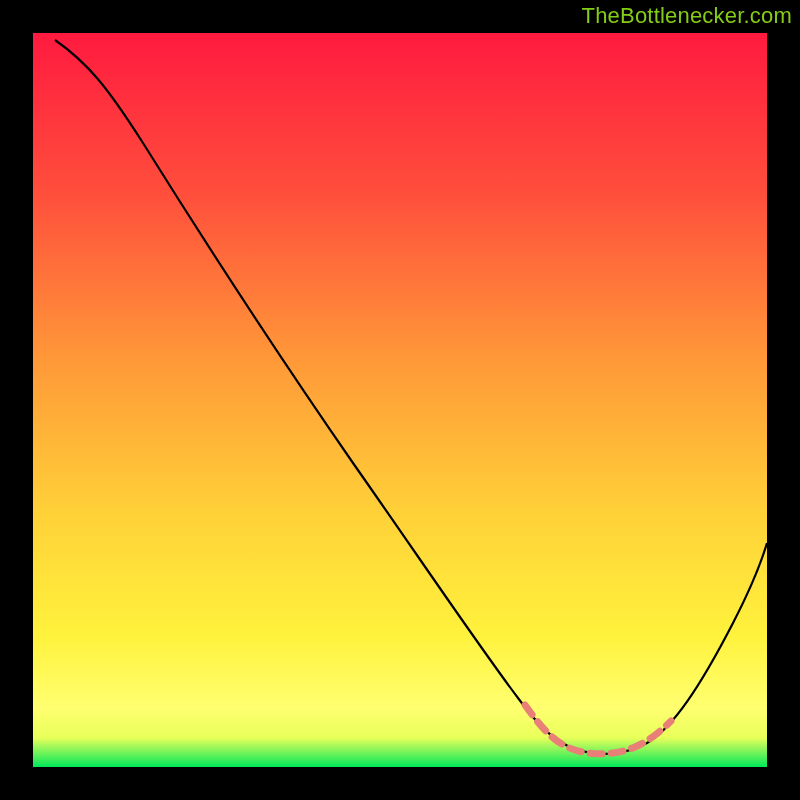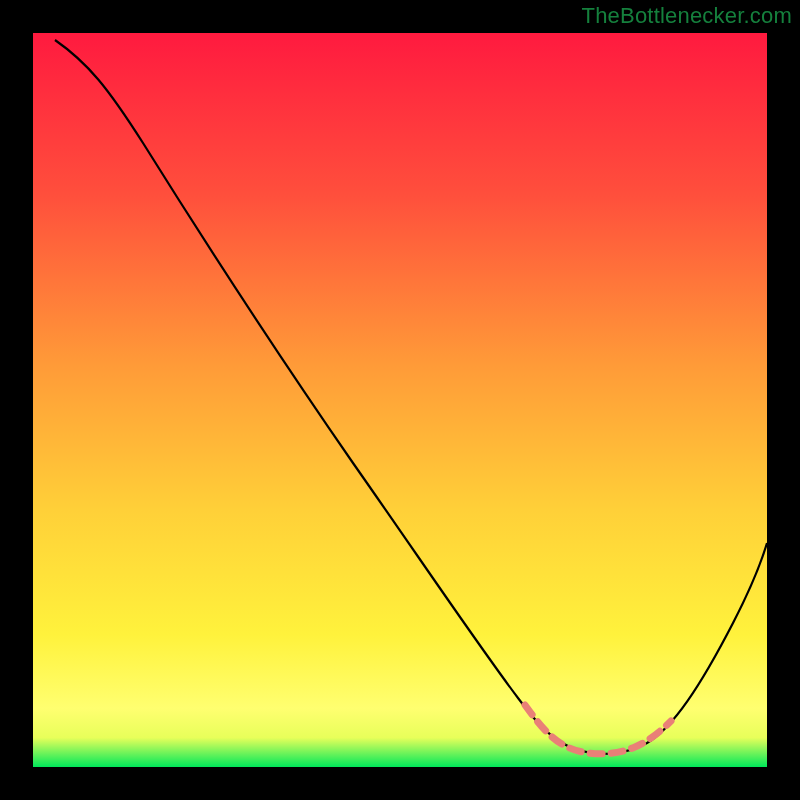"TheBottlenecker.com" .watermark { color: #15803d -> #84cc16 }
